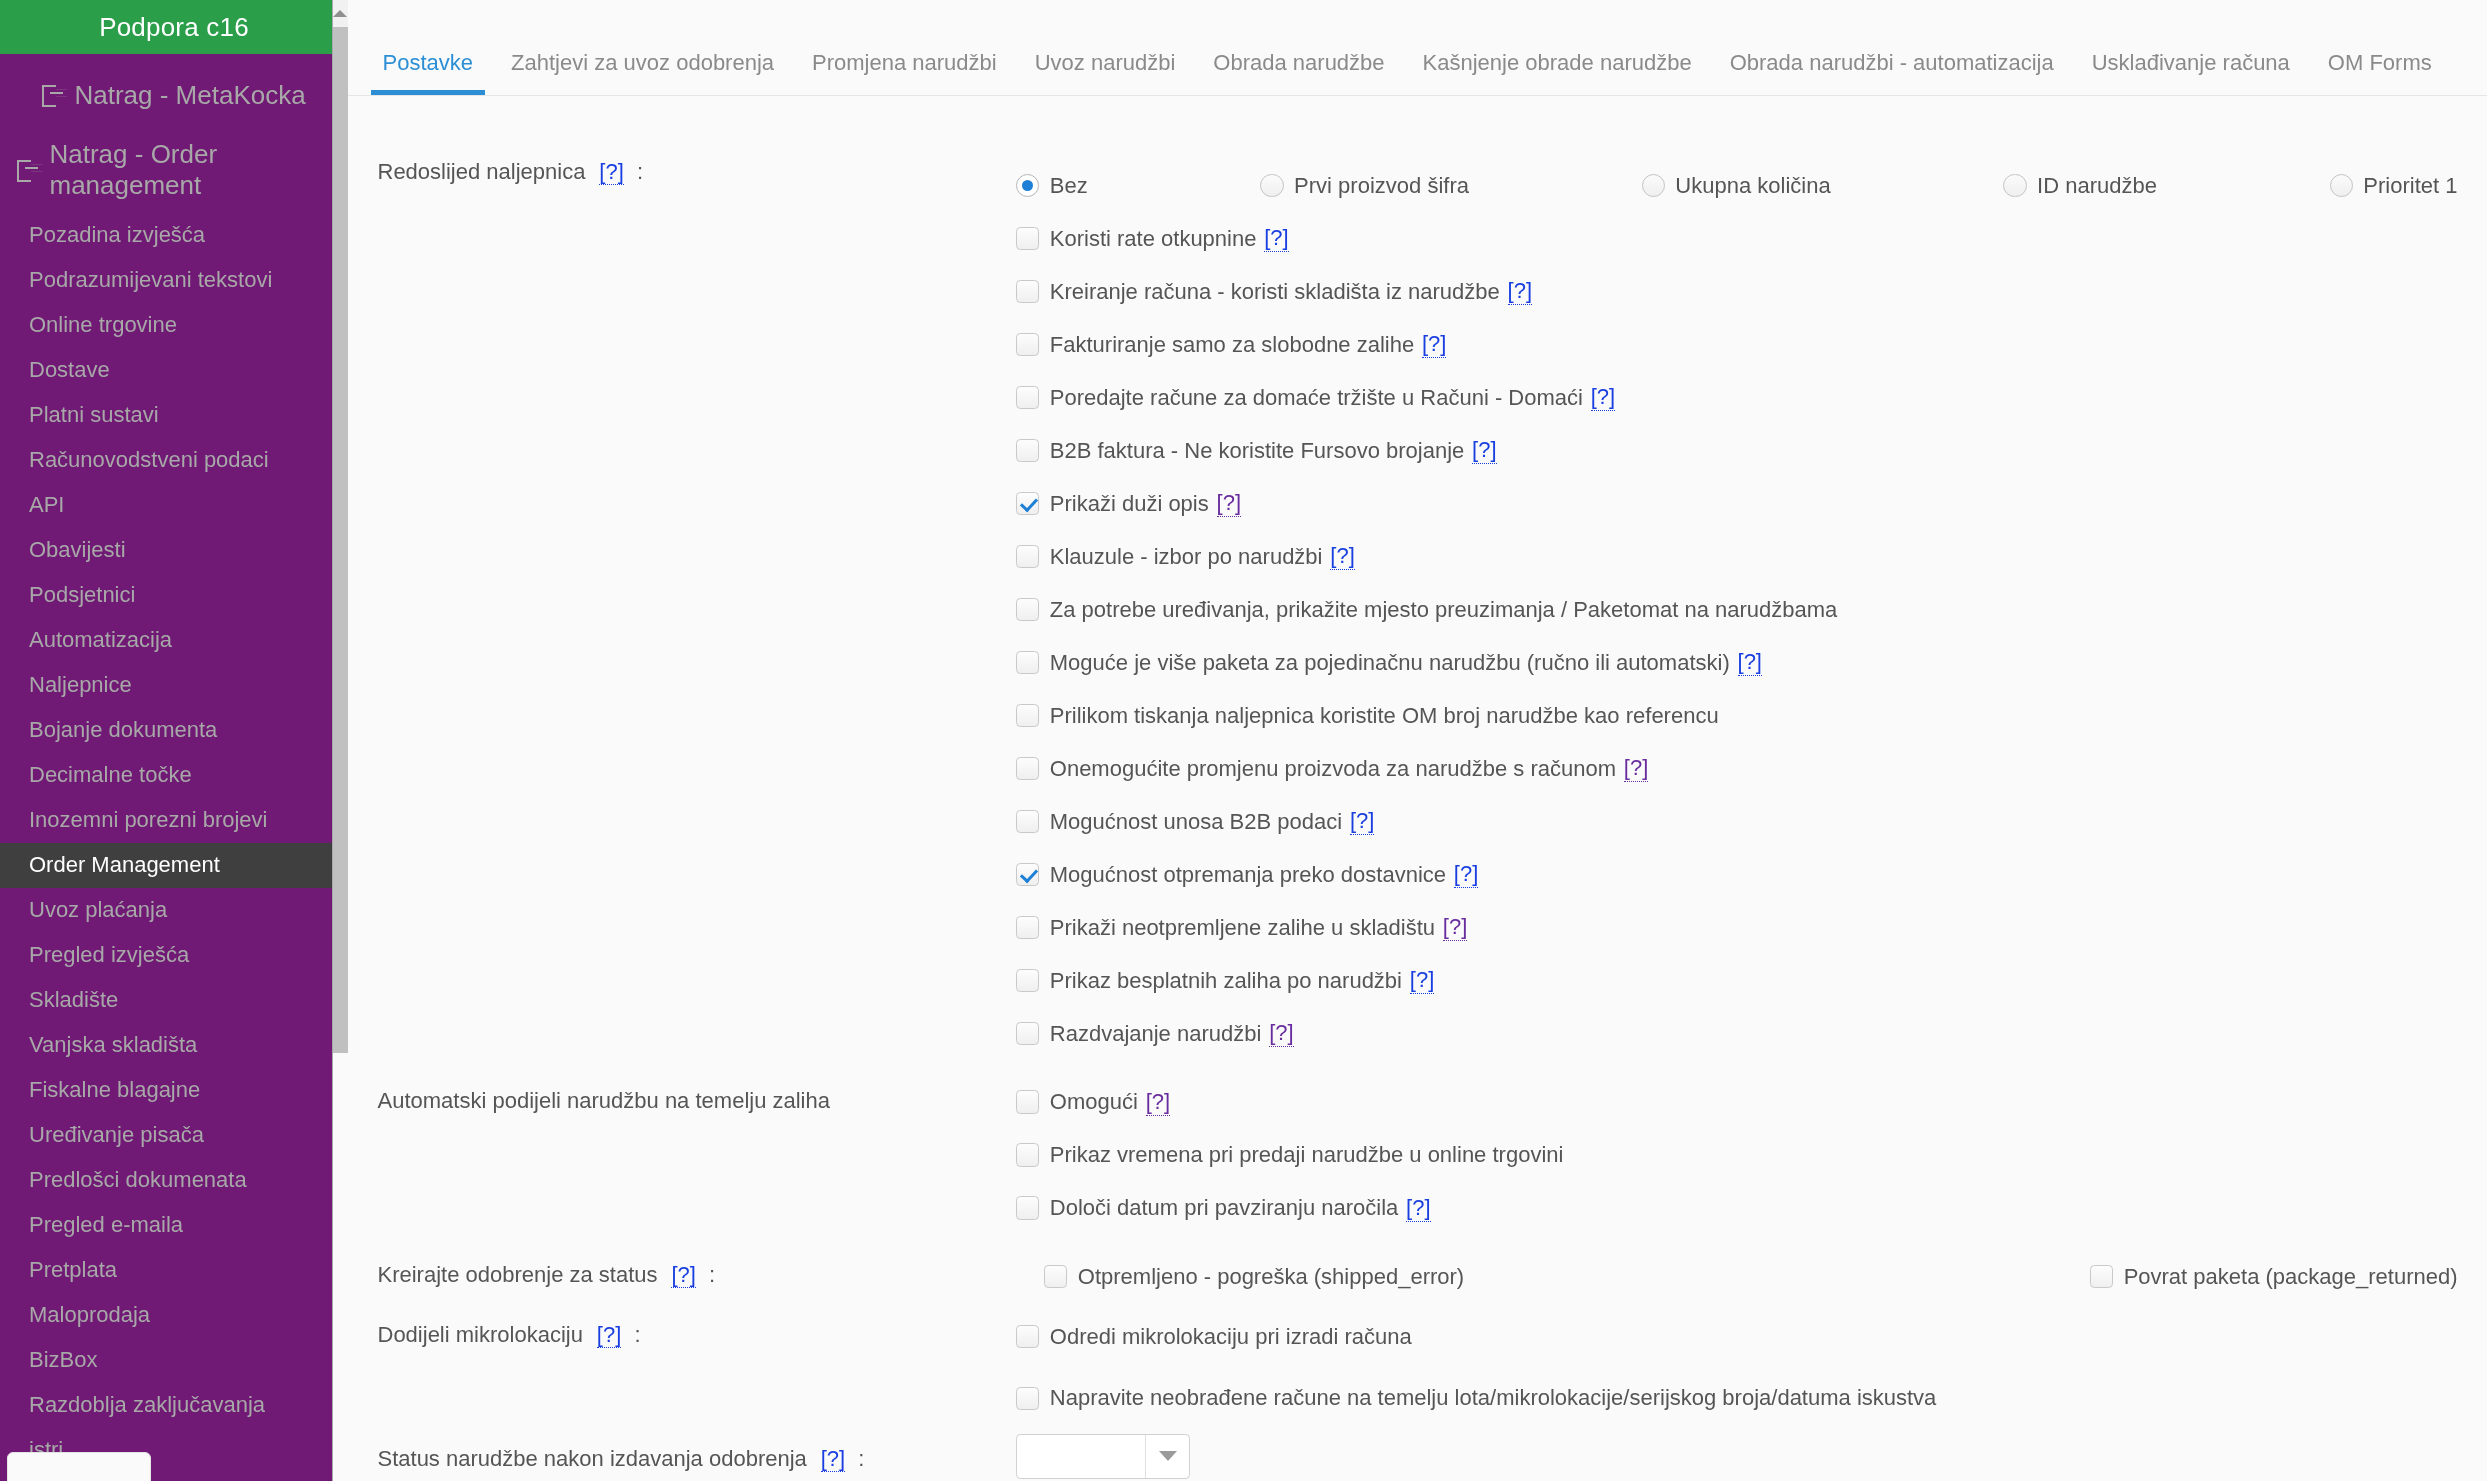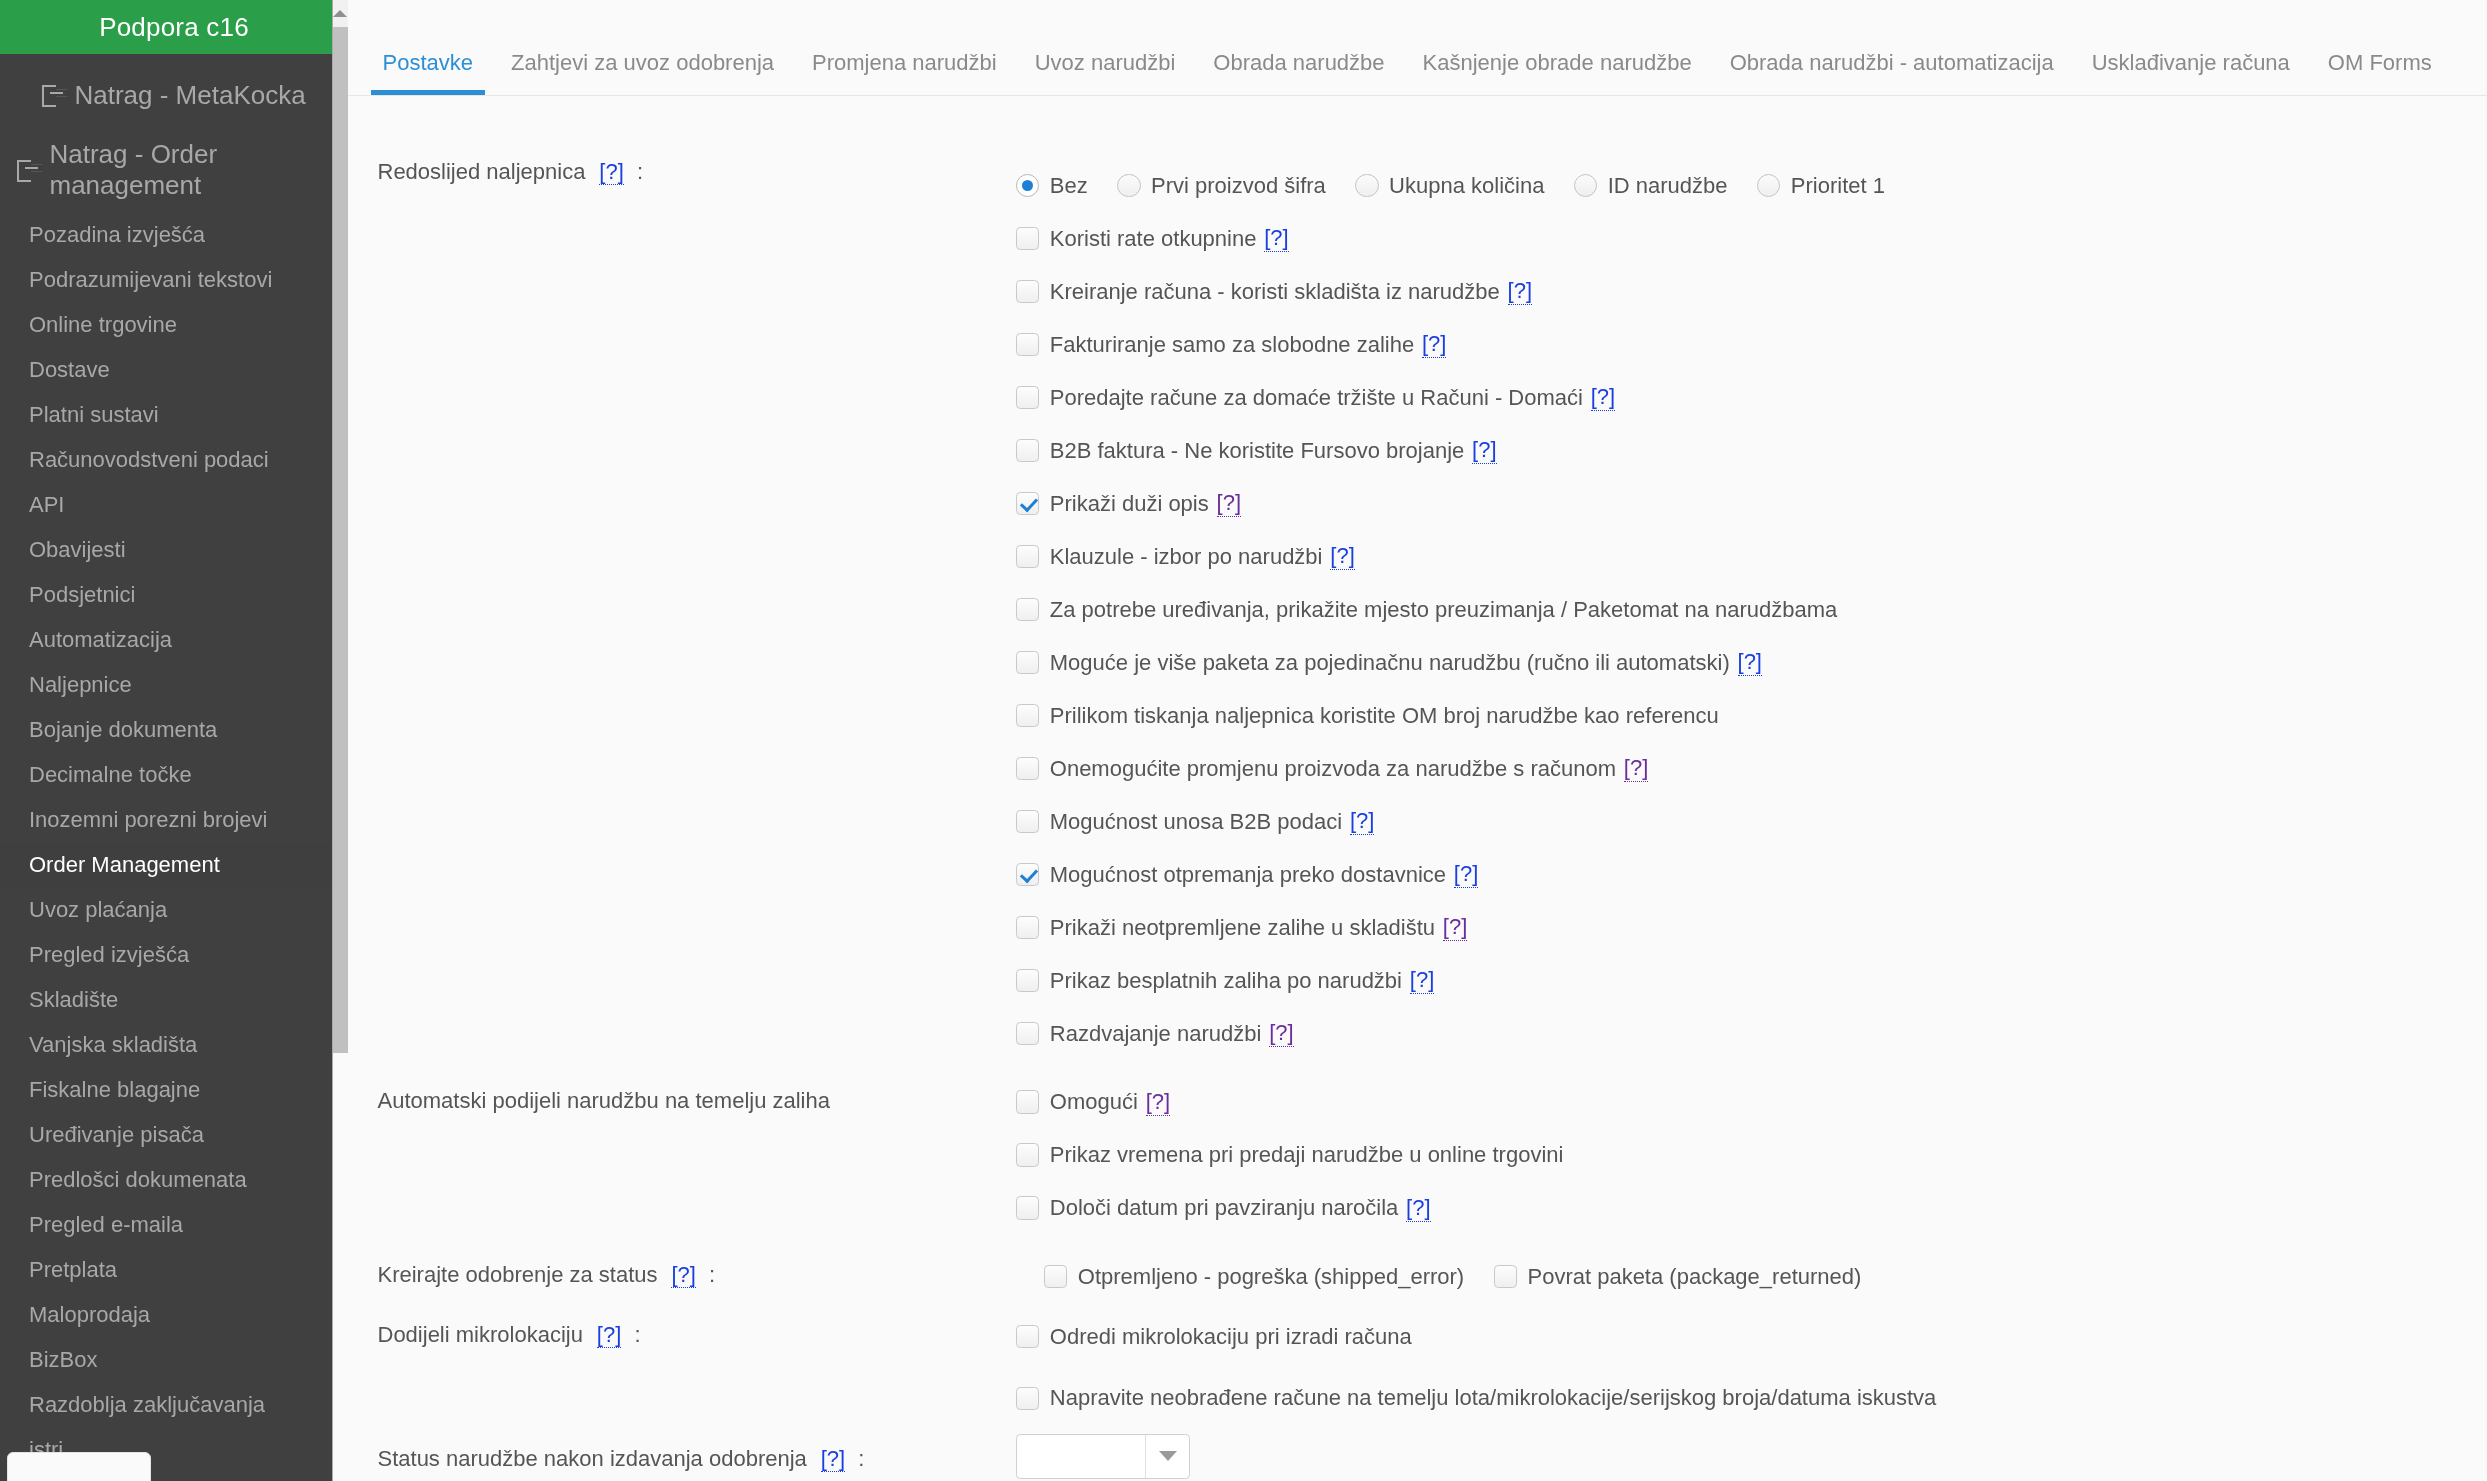"Podpora c16" .sidebar { background: #404040 -> #701a75 }
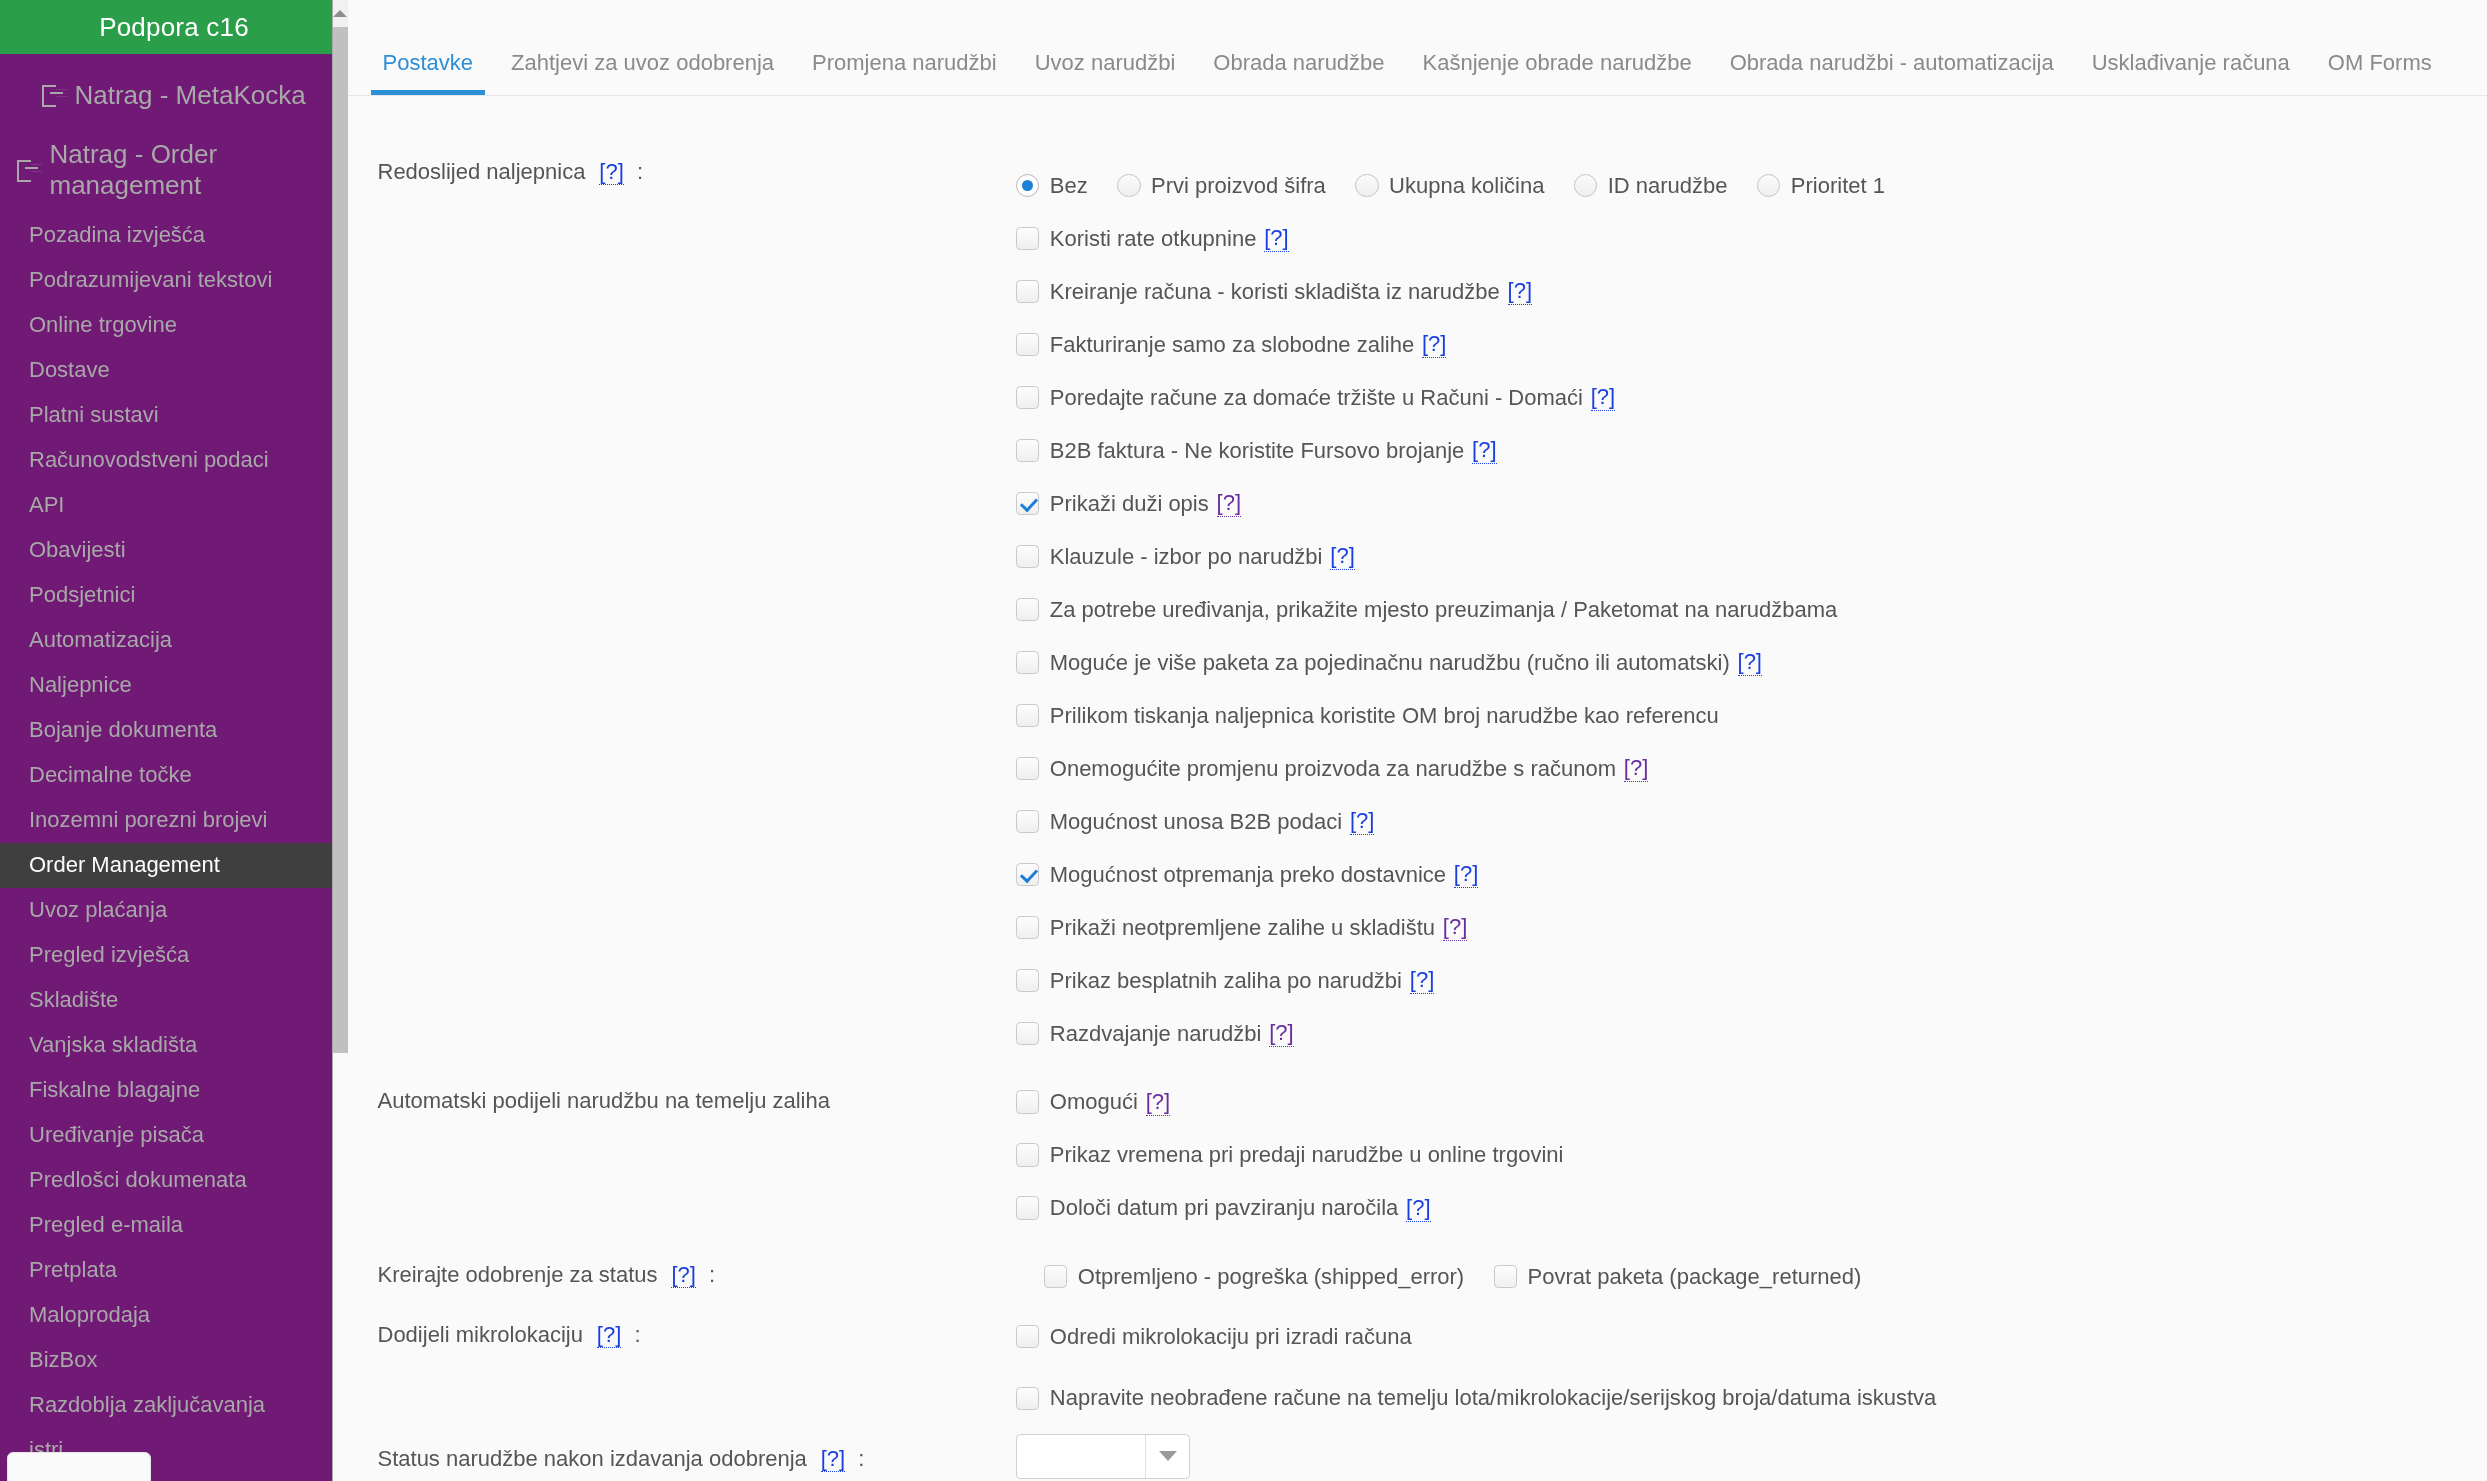"Bez" .opts-inline { justify-content: none -> space-between }
